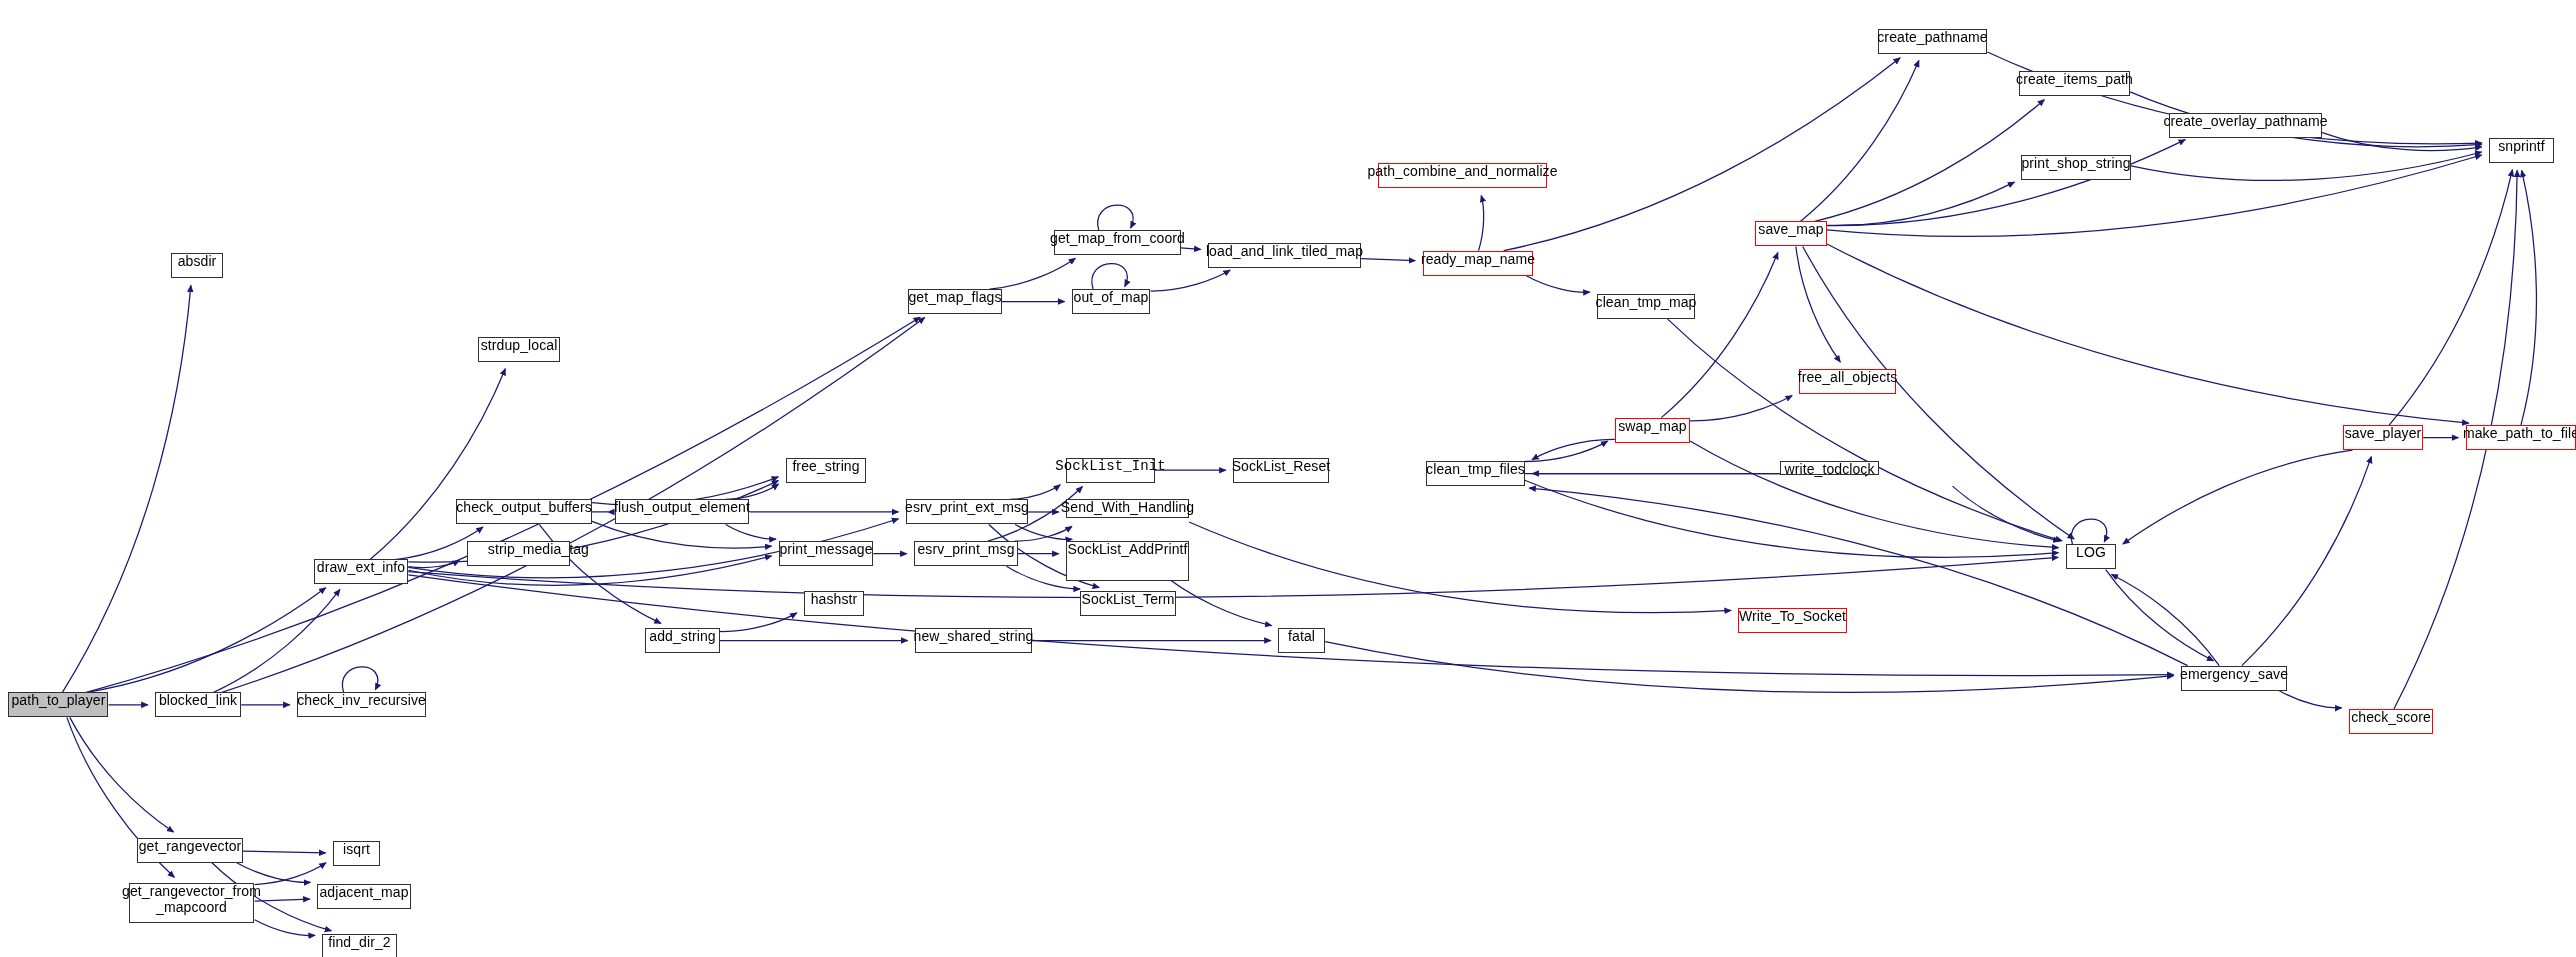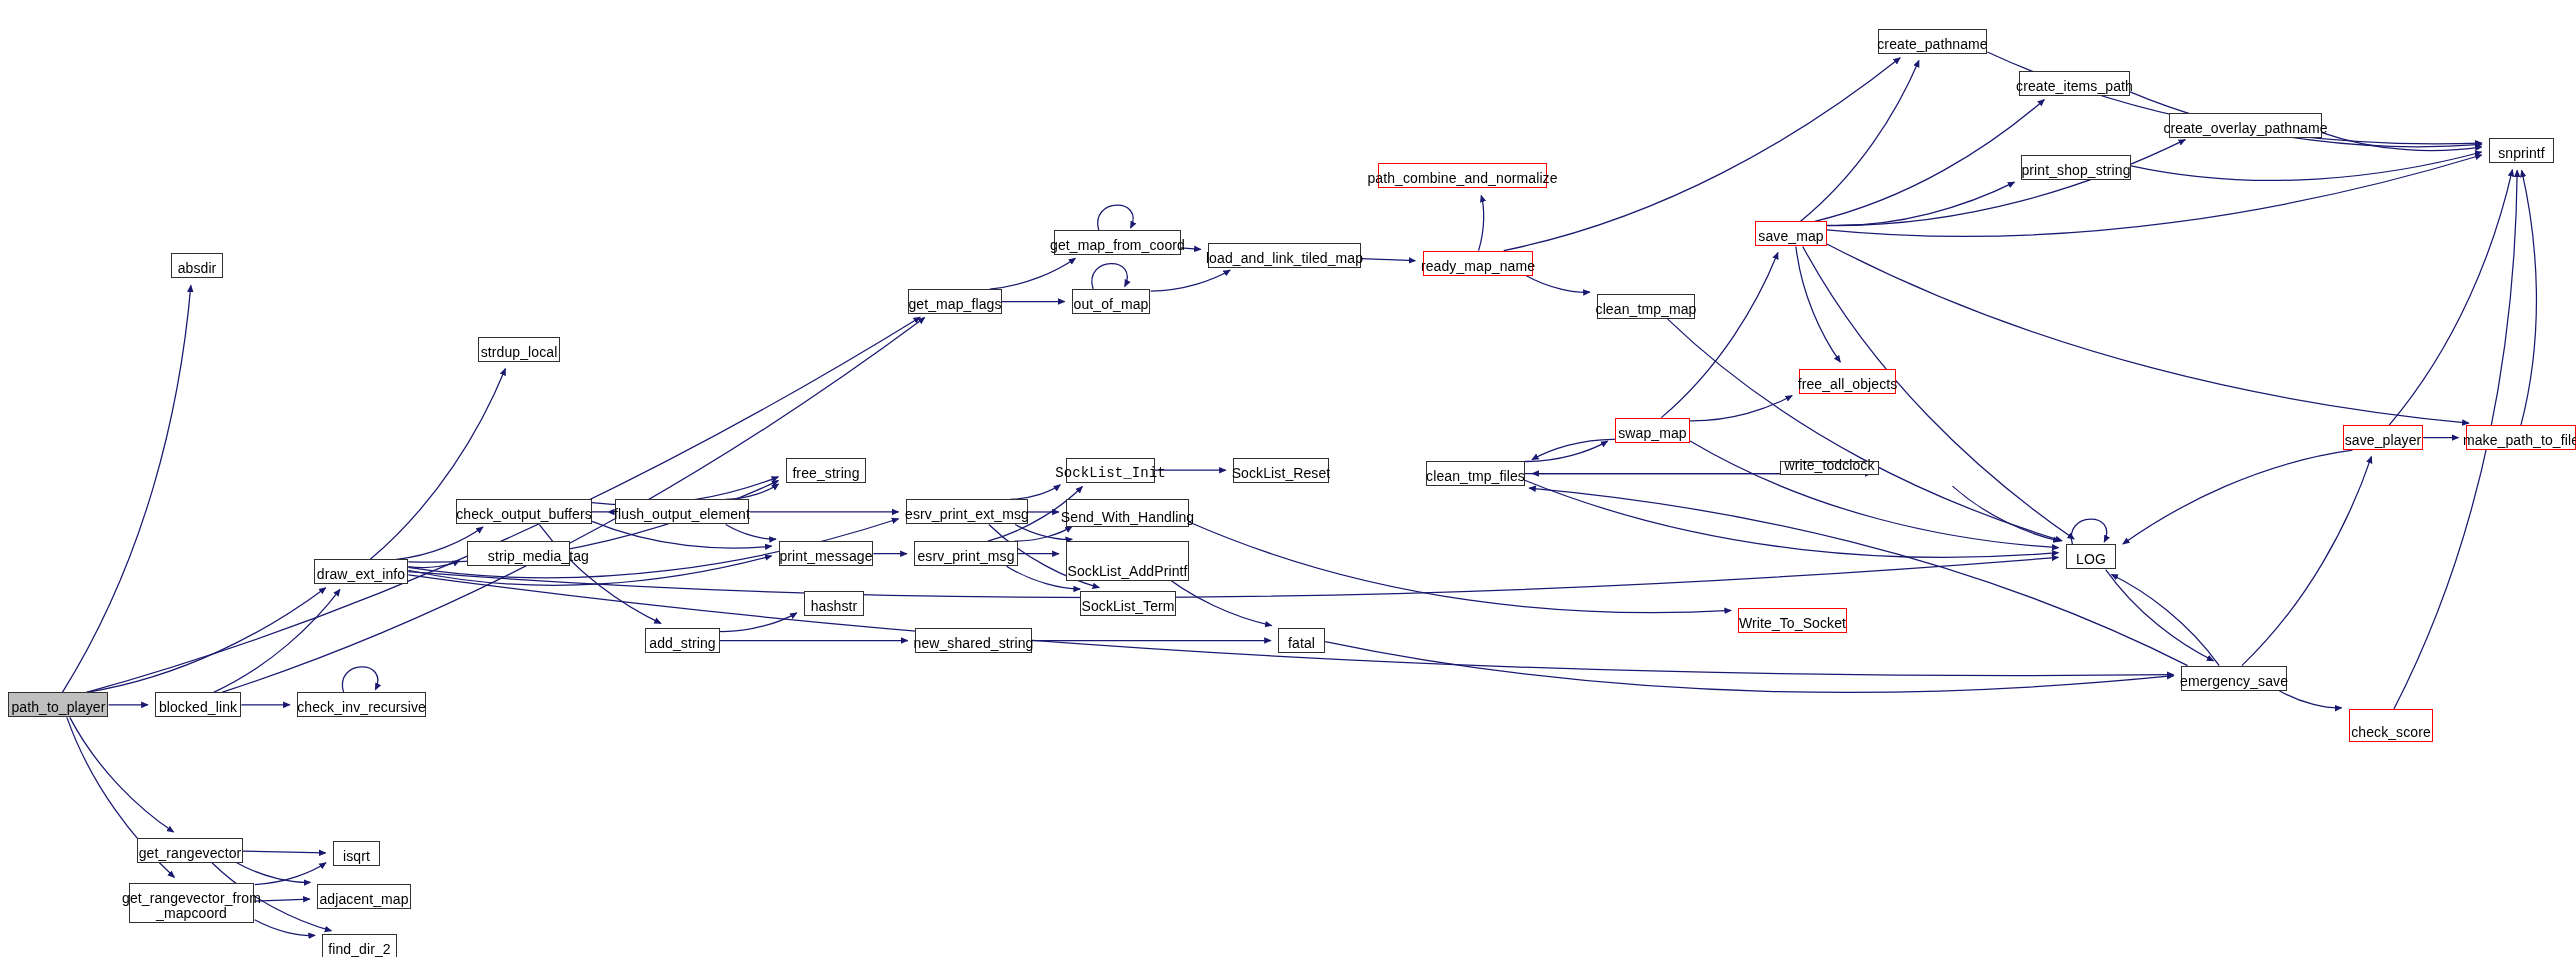"create_pathname" .node { align-items: flex-end -> flex-start }
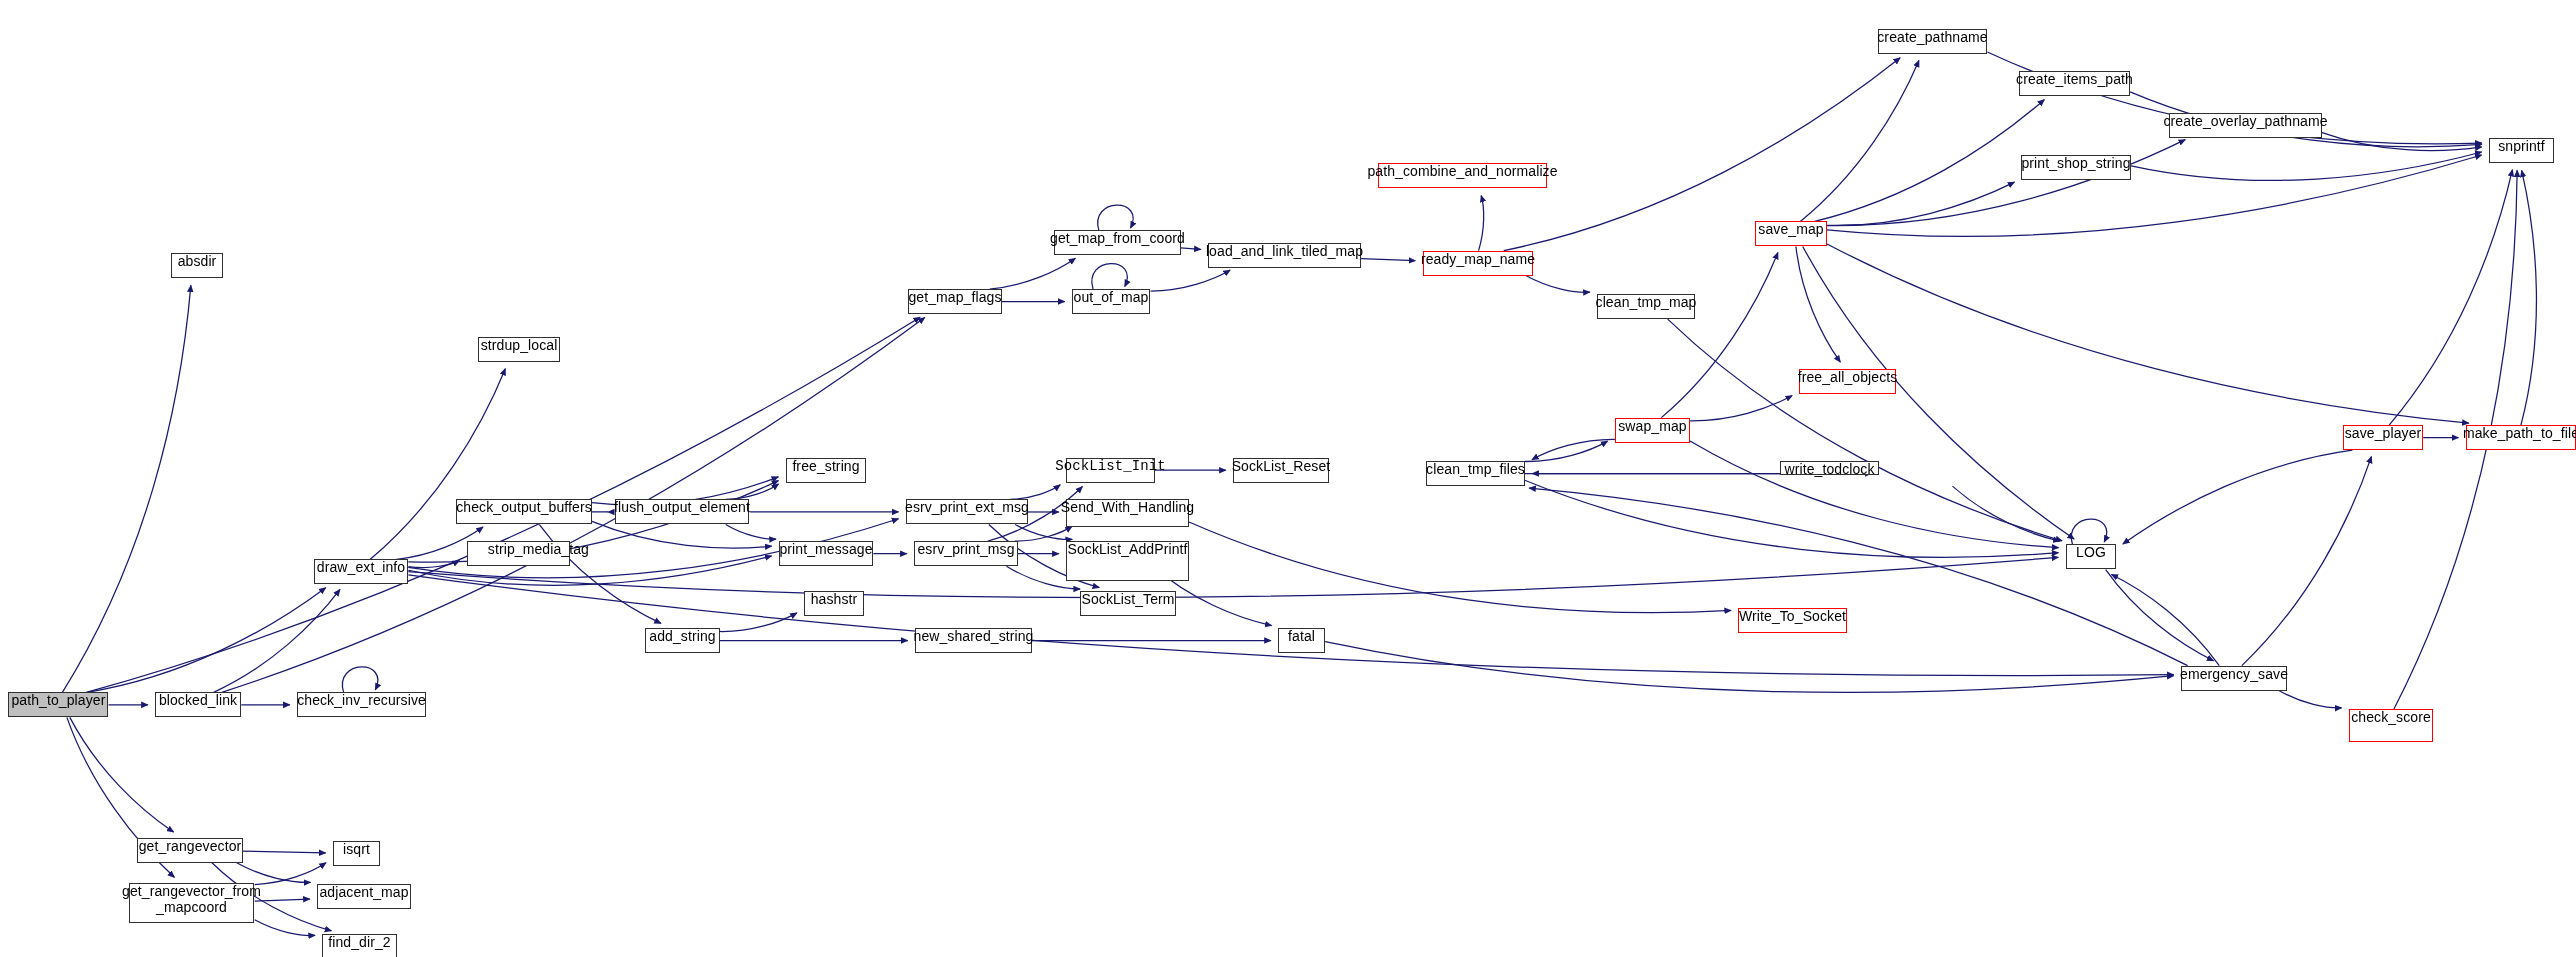"Send_With_Handling" div.node { height: 28px -> 19px }
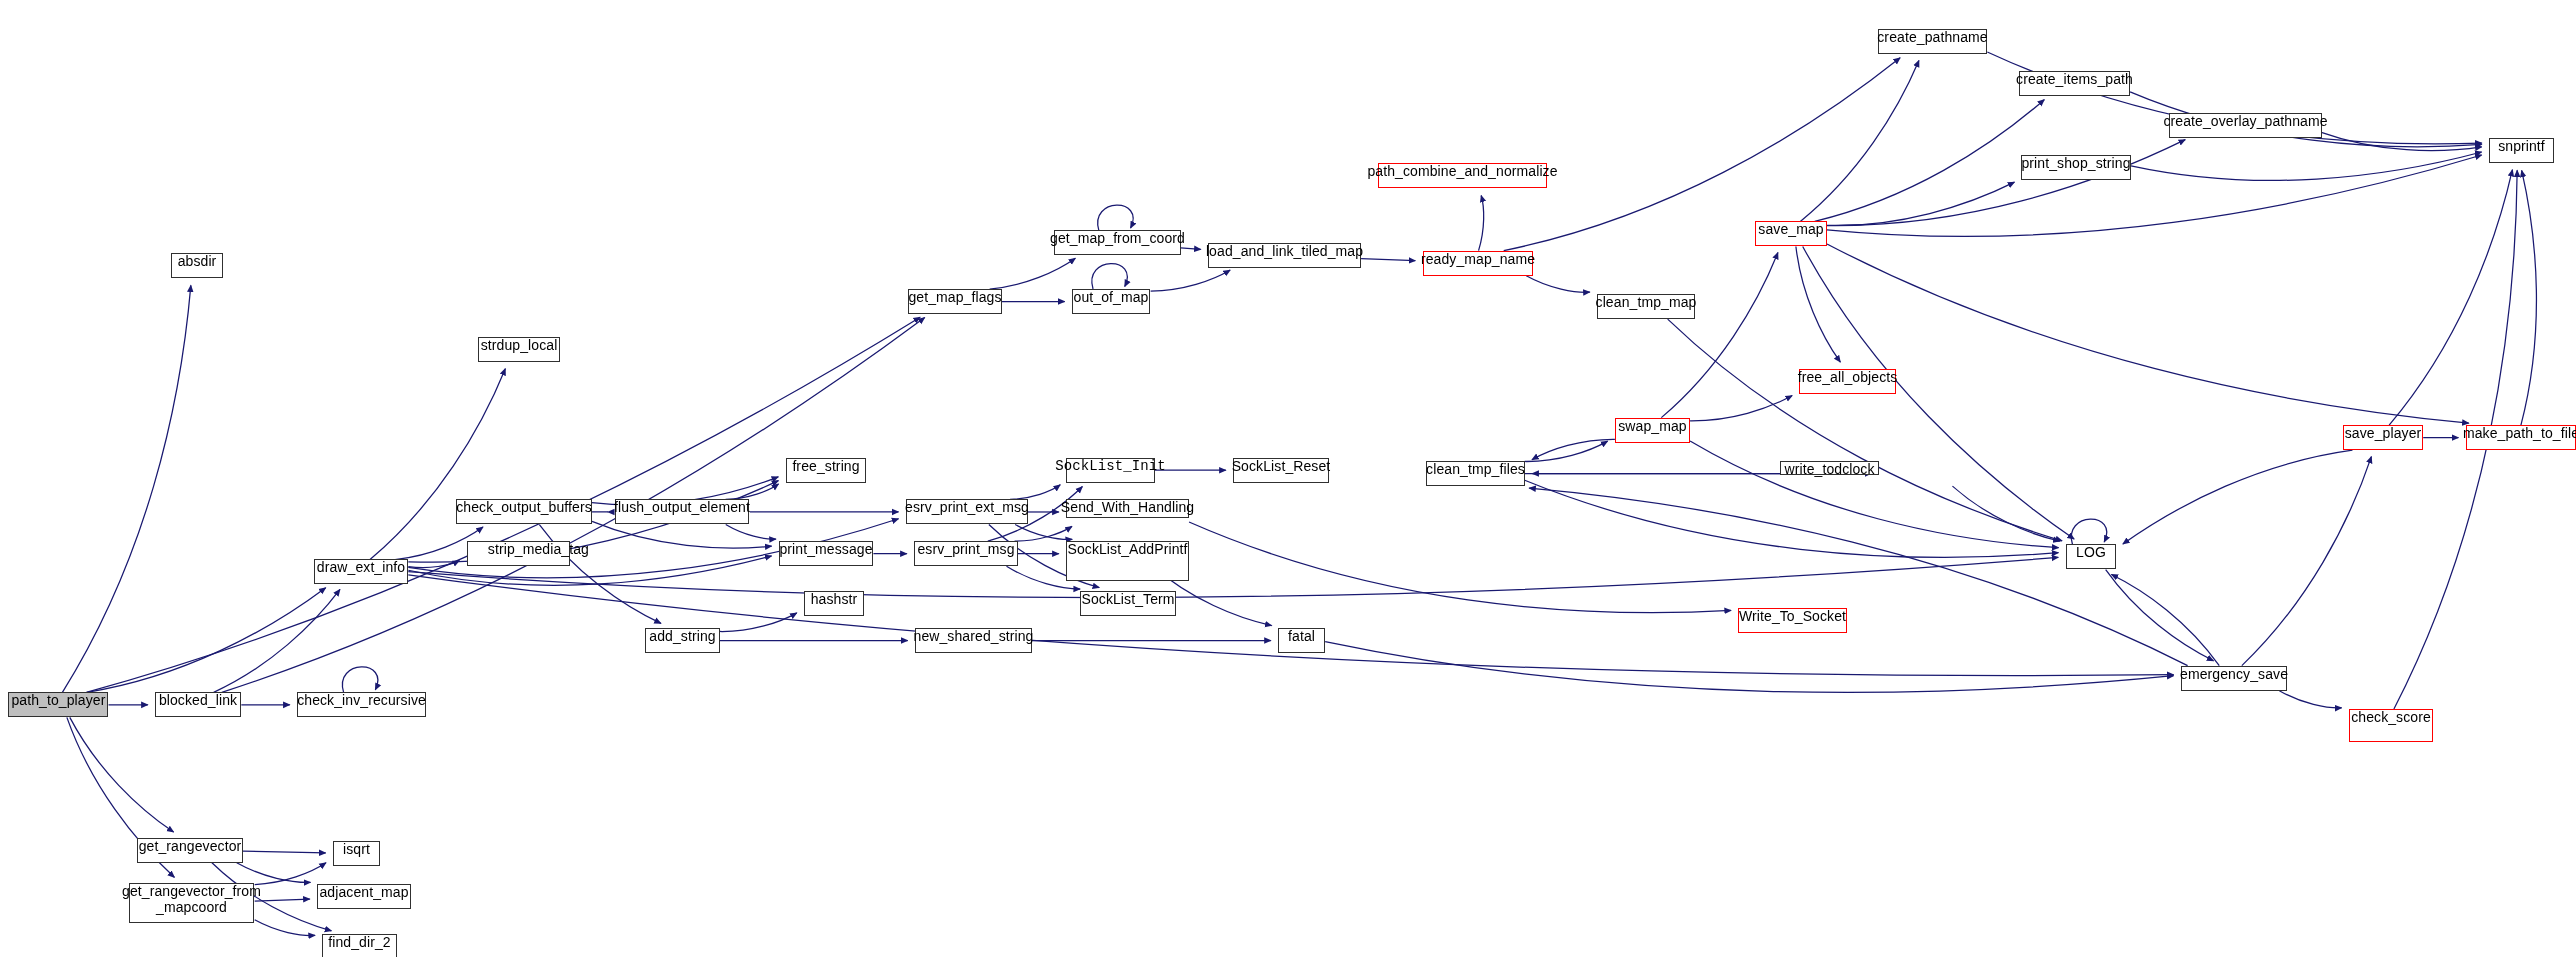"check_score" div.node { height: 33px -> 25px }
